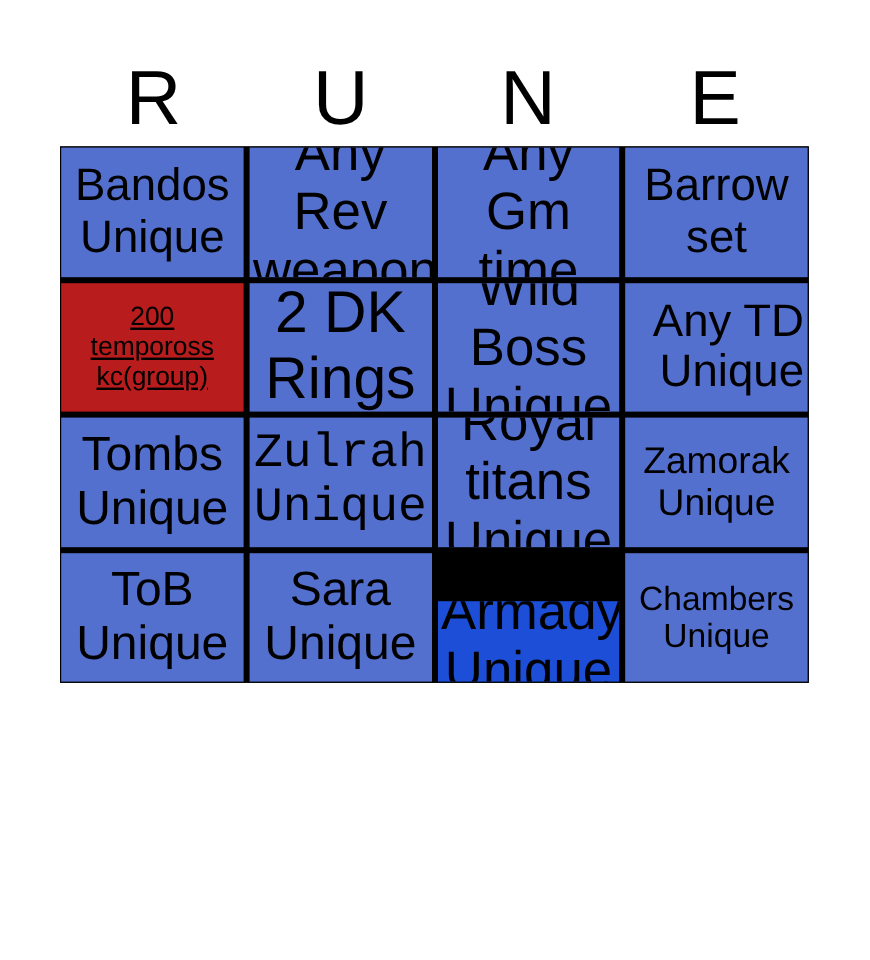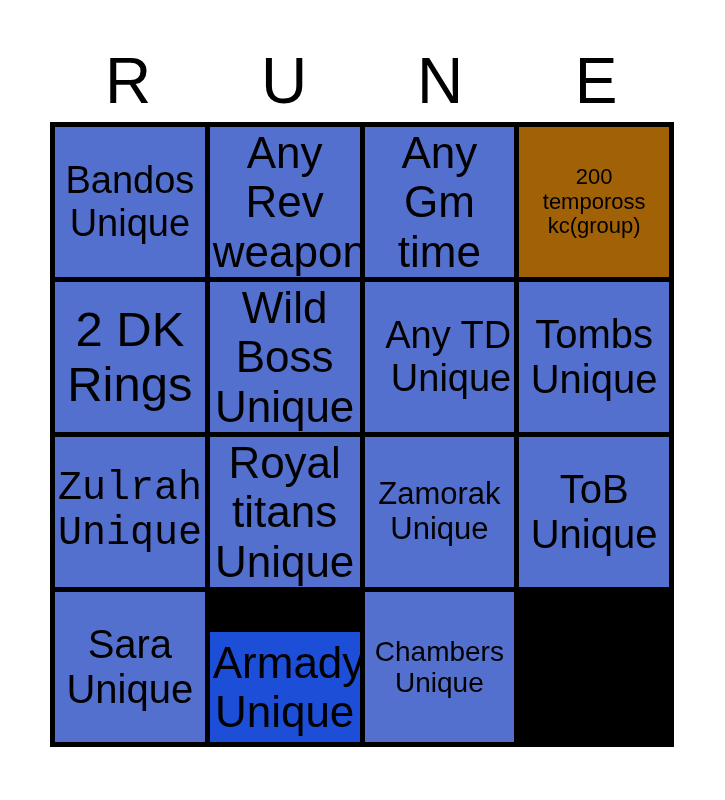"Bandos" #bingo-grid { border: 5px solid #15803d -> 1px solid #15803d; height: 625px -> 447px }
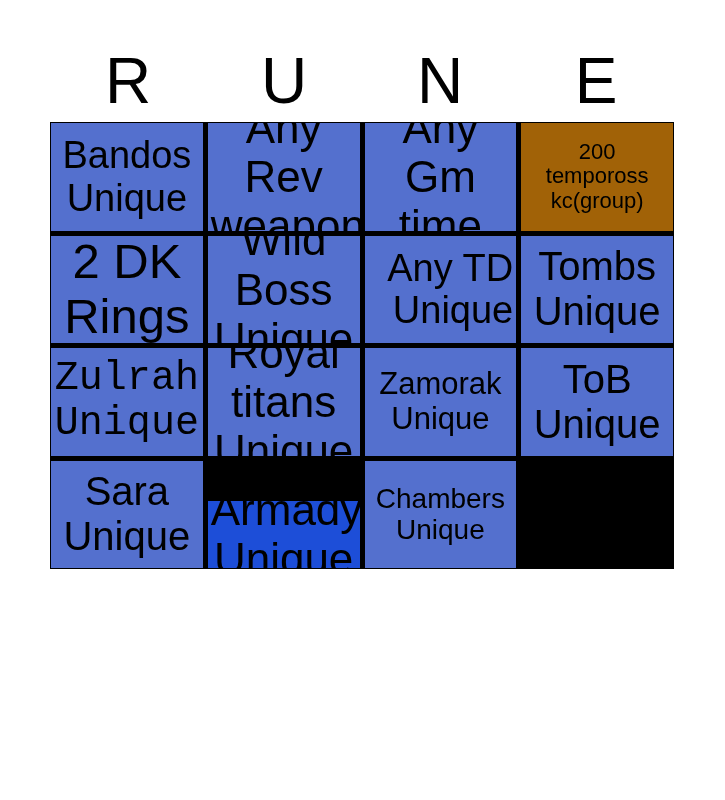"Barrow" div.bingo-cell { html: none -> <div> <span>Barrow set</span> </div> }
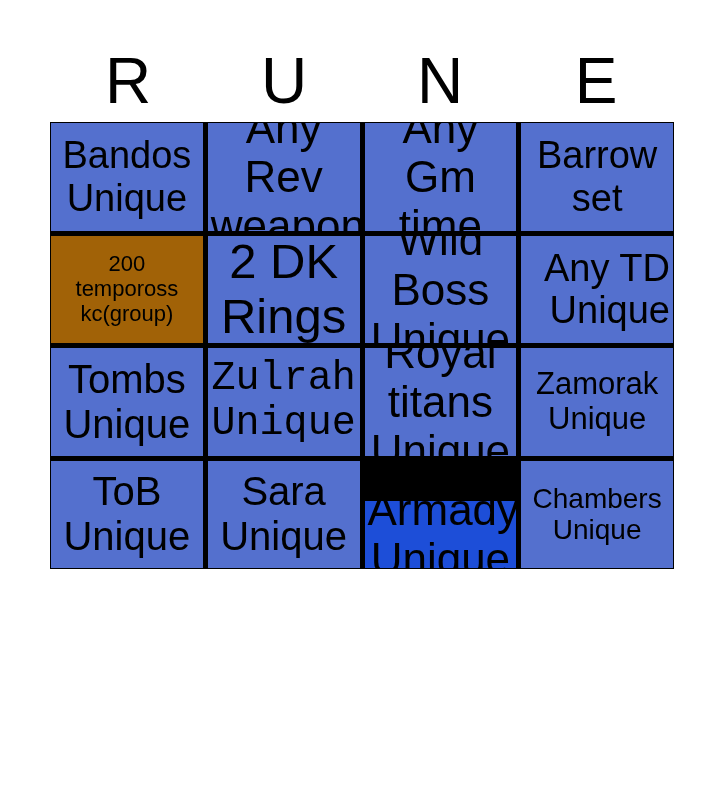"200" div.bingo-cell { background: #a16207 -> #b91c1c; text-decoration: none -> underline }
